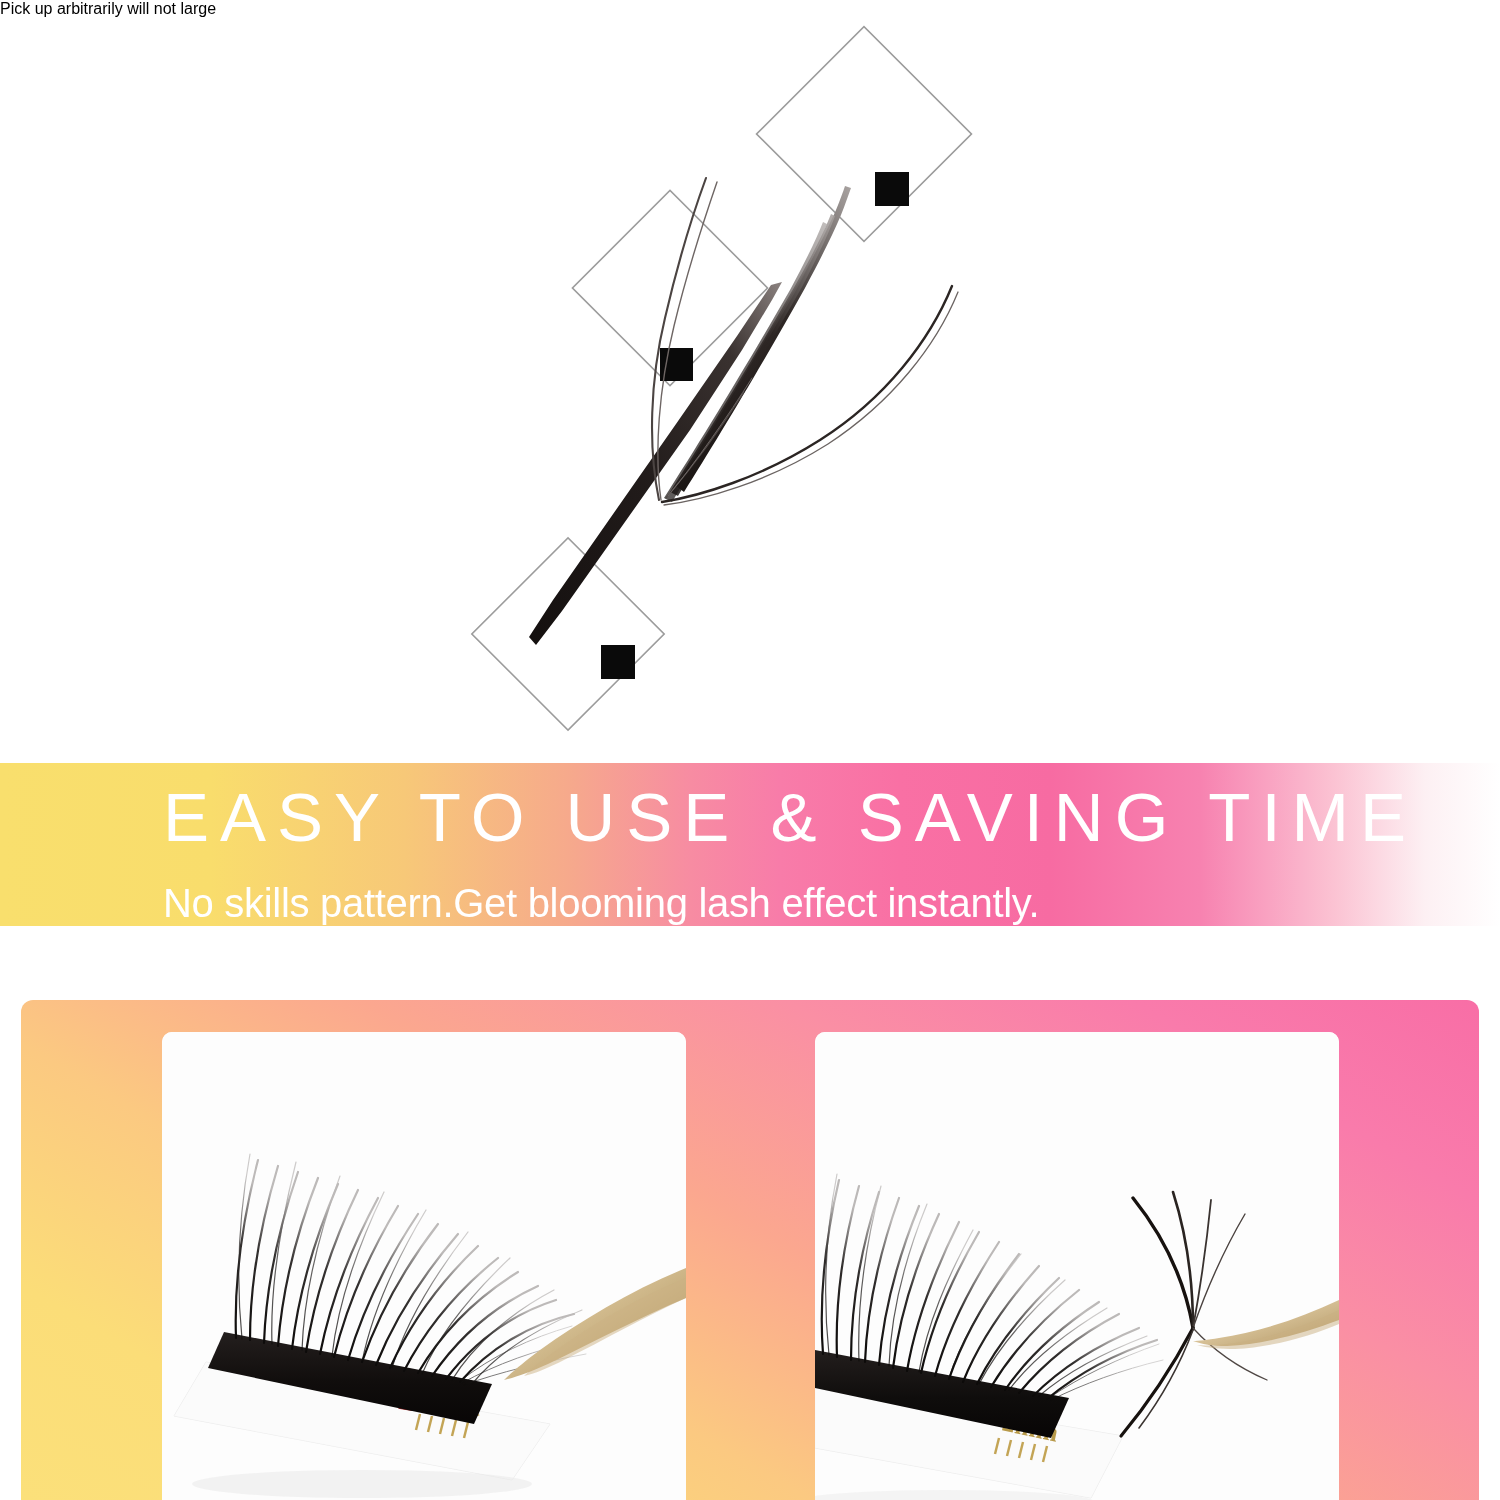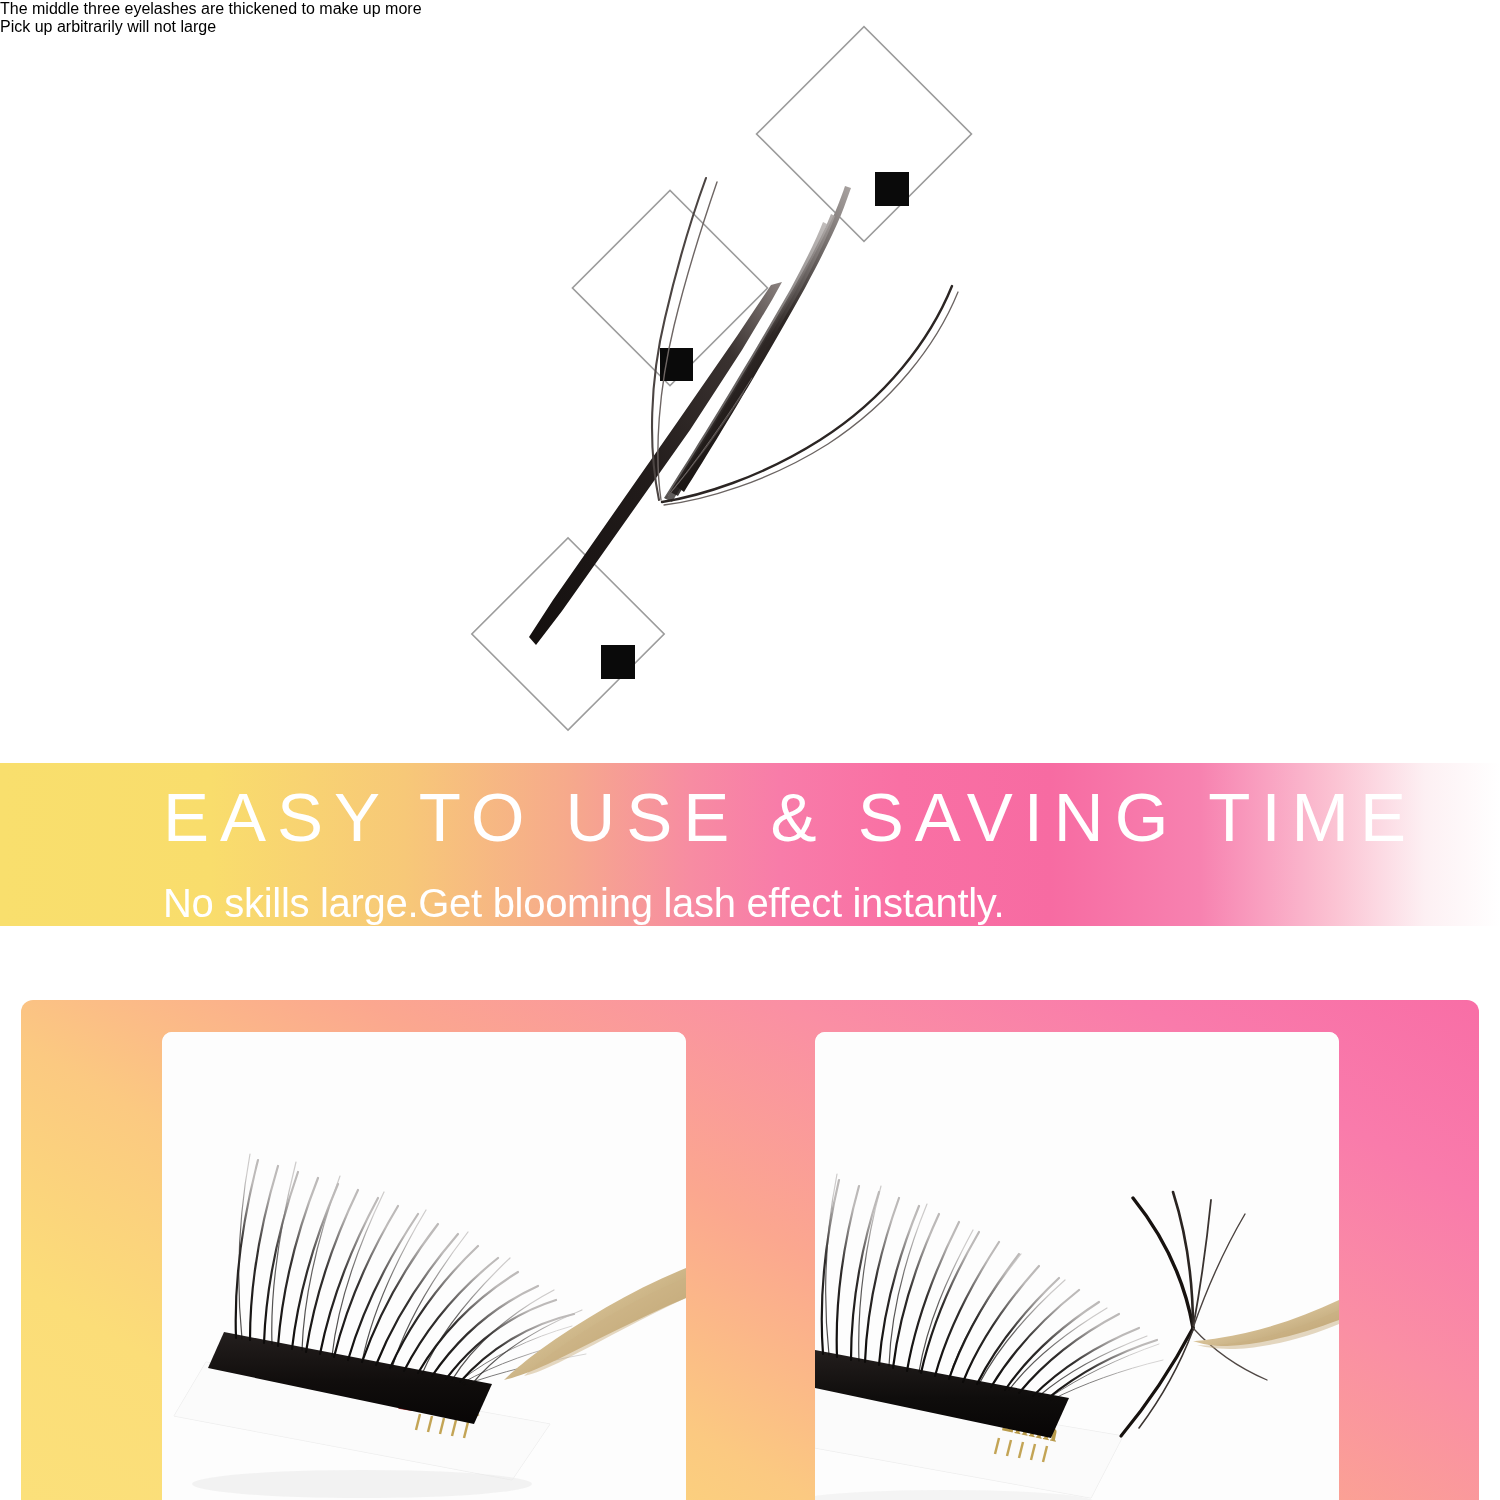"The middle three eyelashes are" div { html: <div>The middle three eyelashes are thickened to make up more</div> -> none }
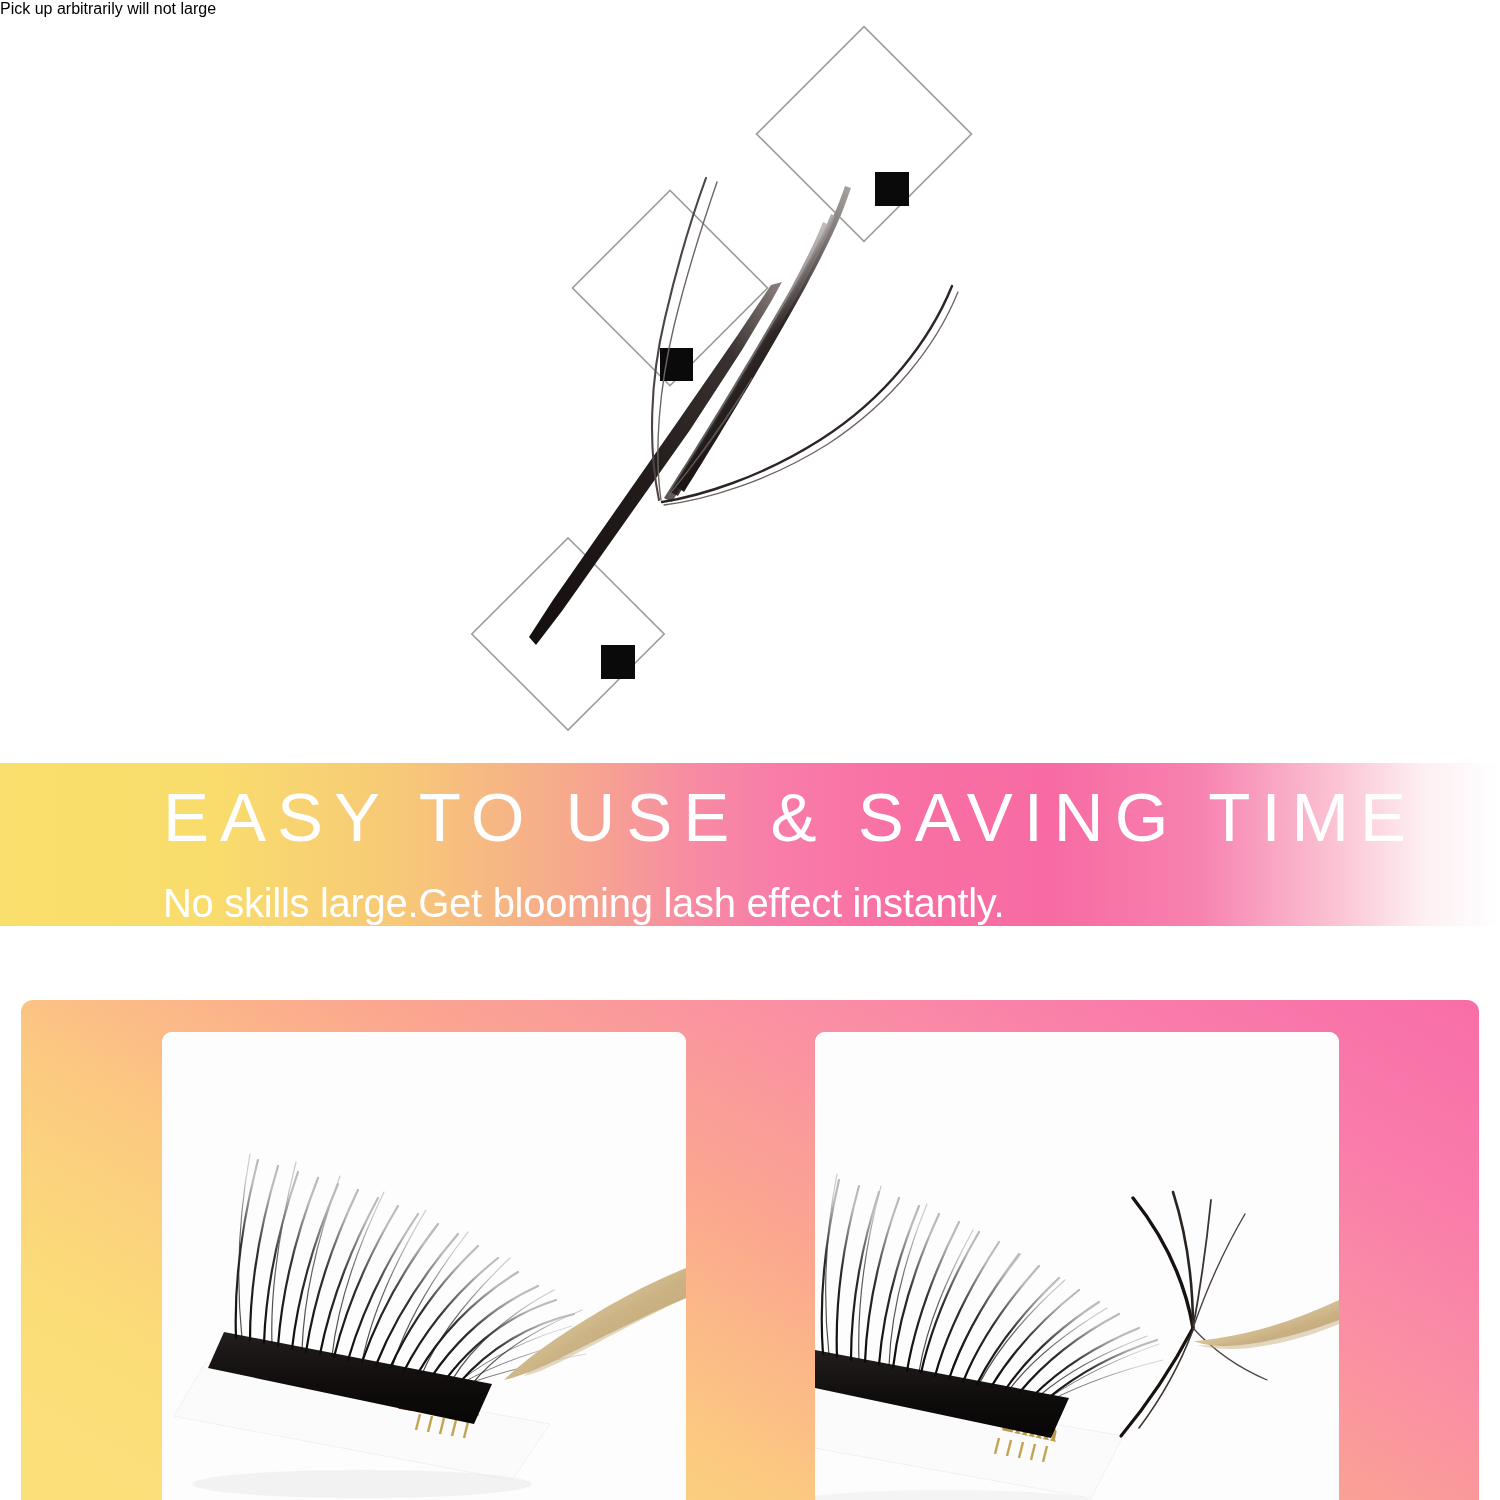"No skills large.Get blooming lash" div { text: large.Get -> pattern.Get }
